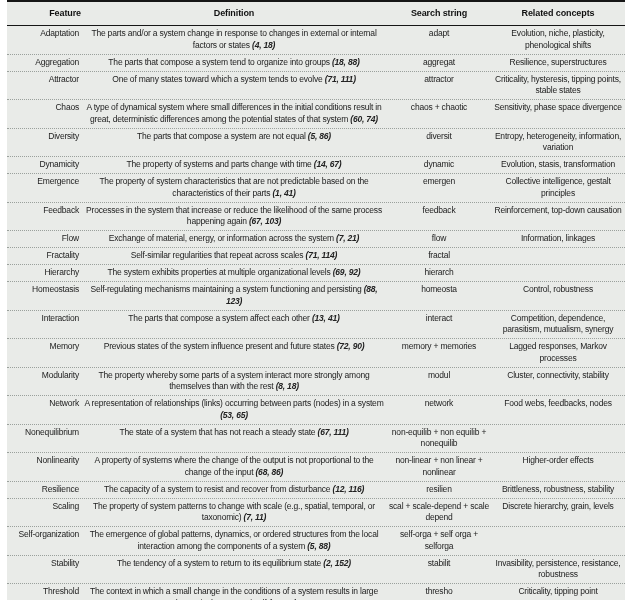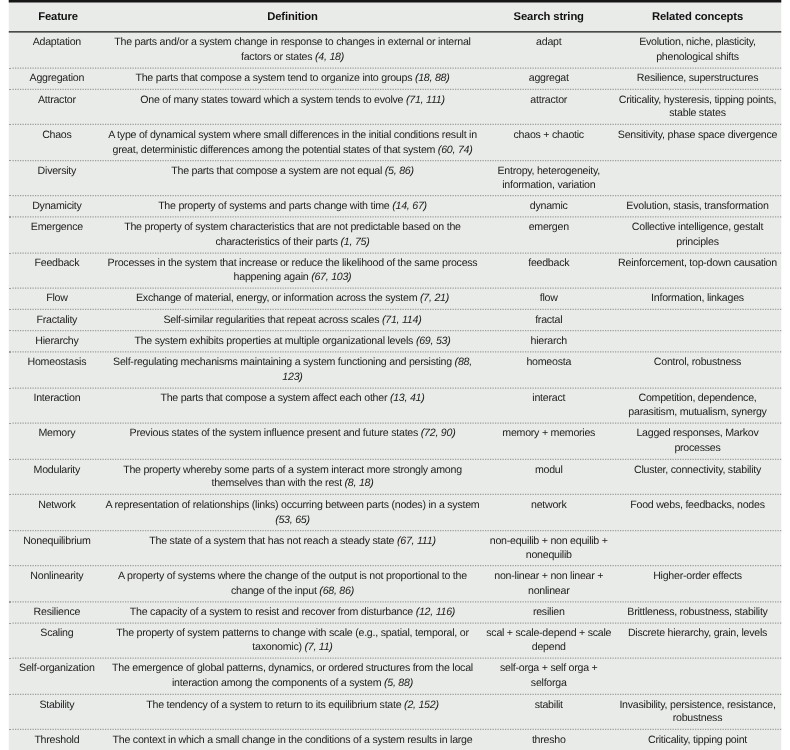"Feature" .col-left { text-align: center -> right }
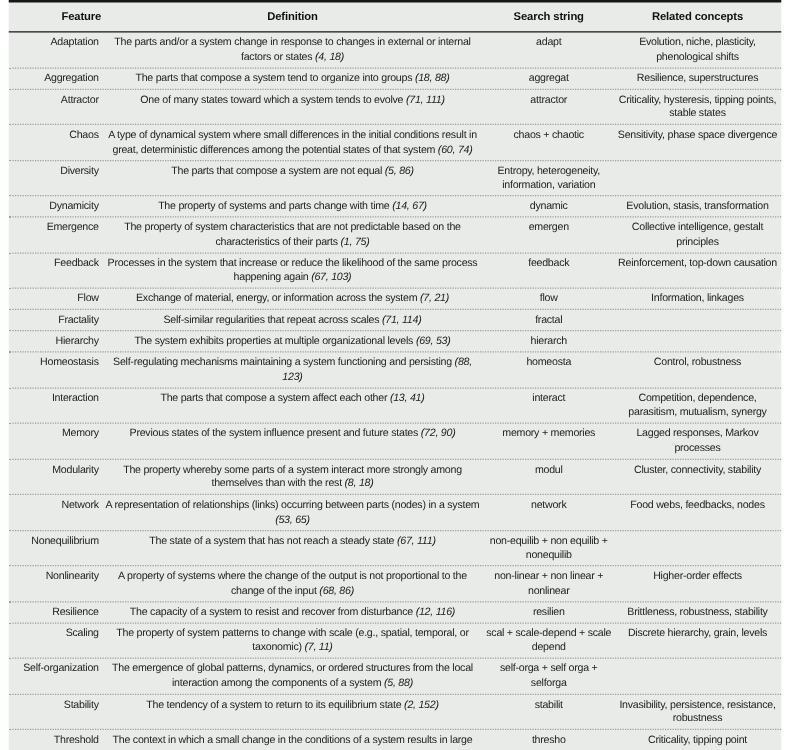"(4, 18)" .refs { font-weight: none -> bold }
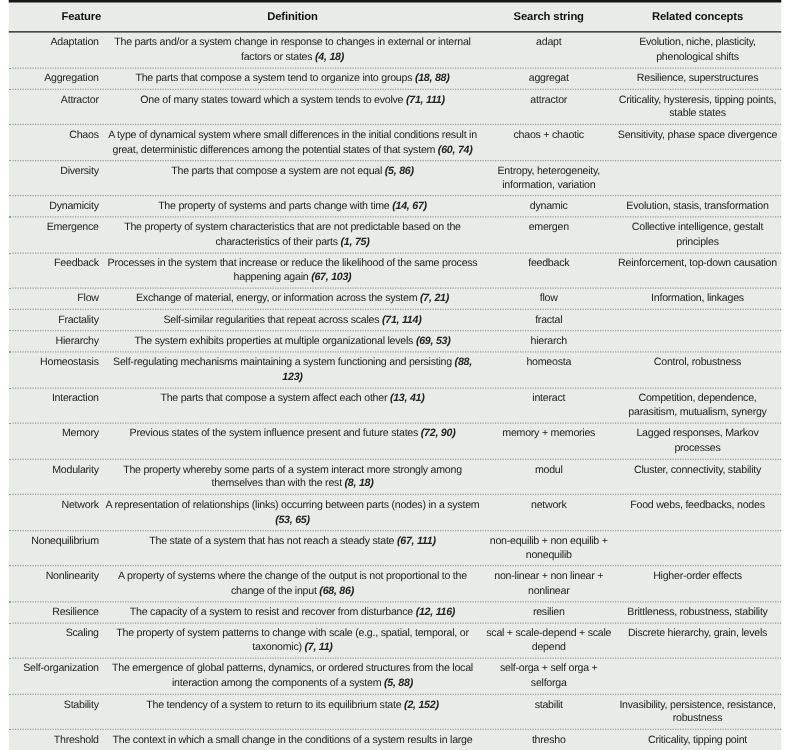"diversit" div.cell { html: none -> <div>diversit</div> }
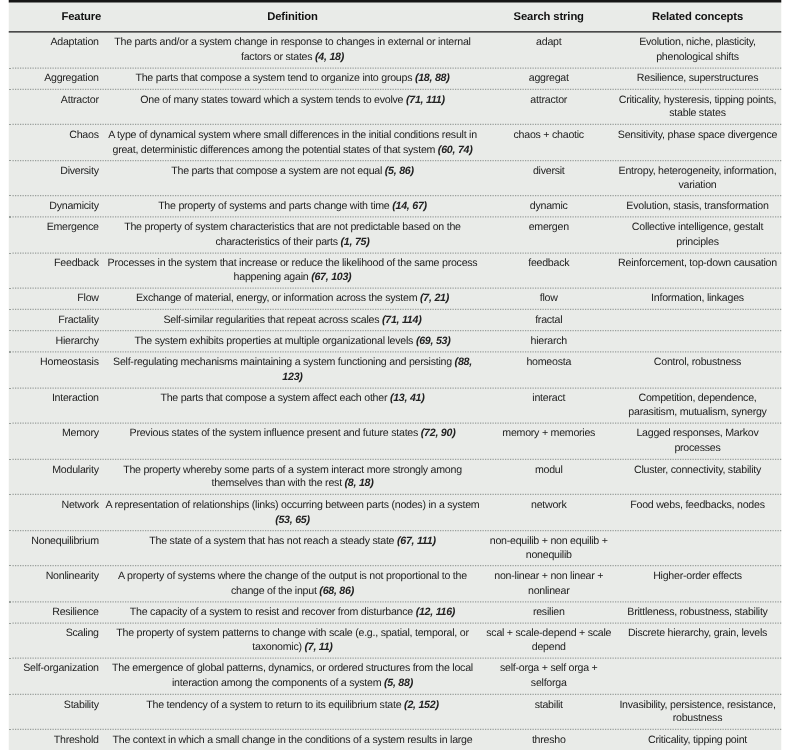"(1, 75)" span.refs { text: 75 -> 41 }
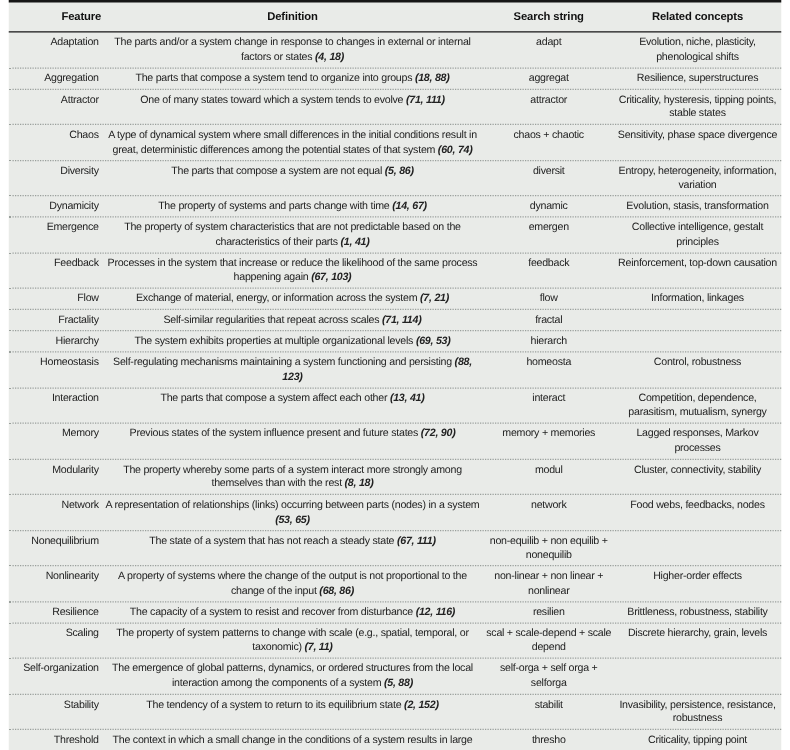"(69, 53)" span.refs { text: 53 -> 92 }
